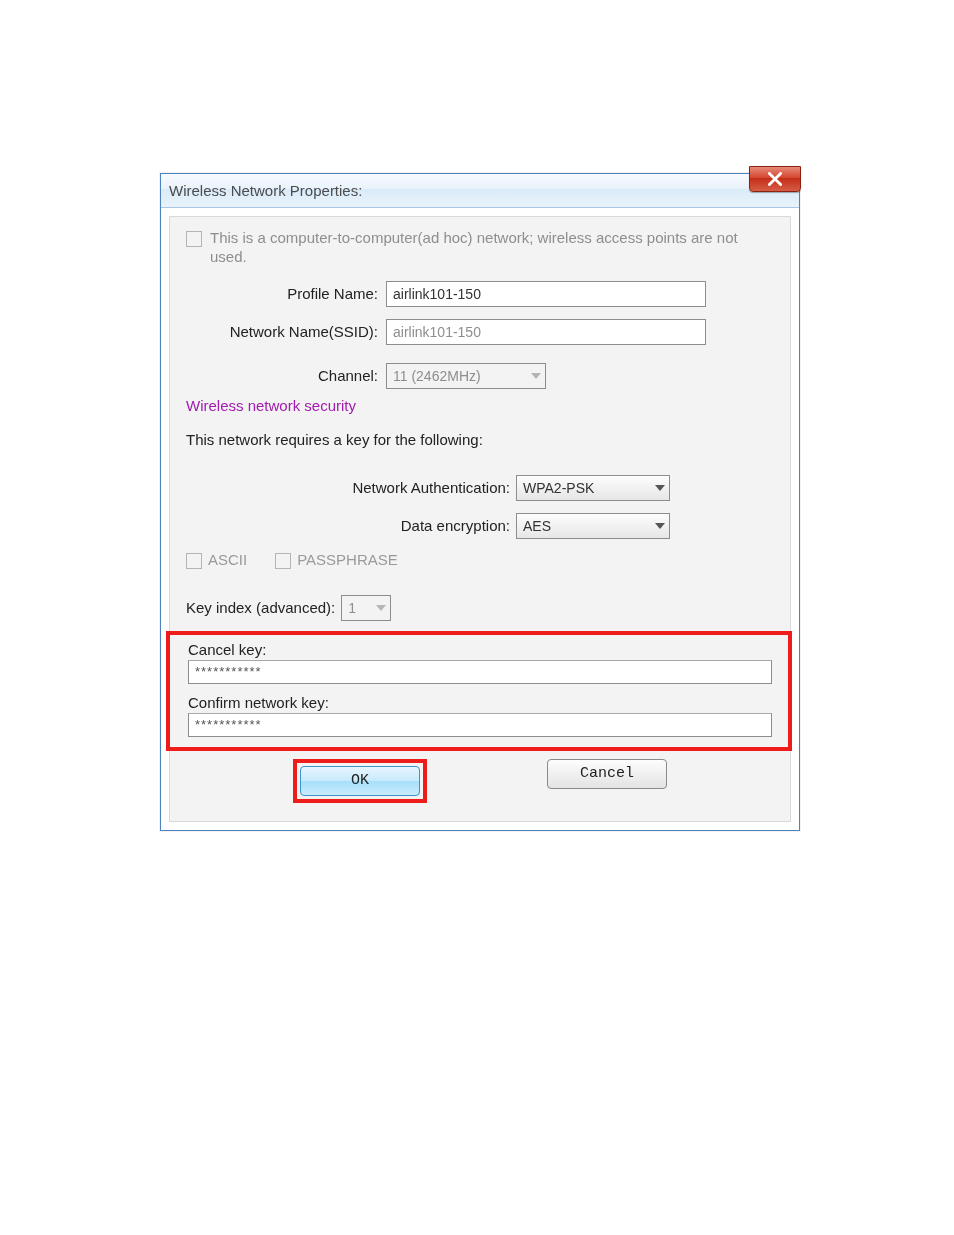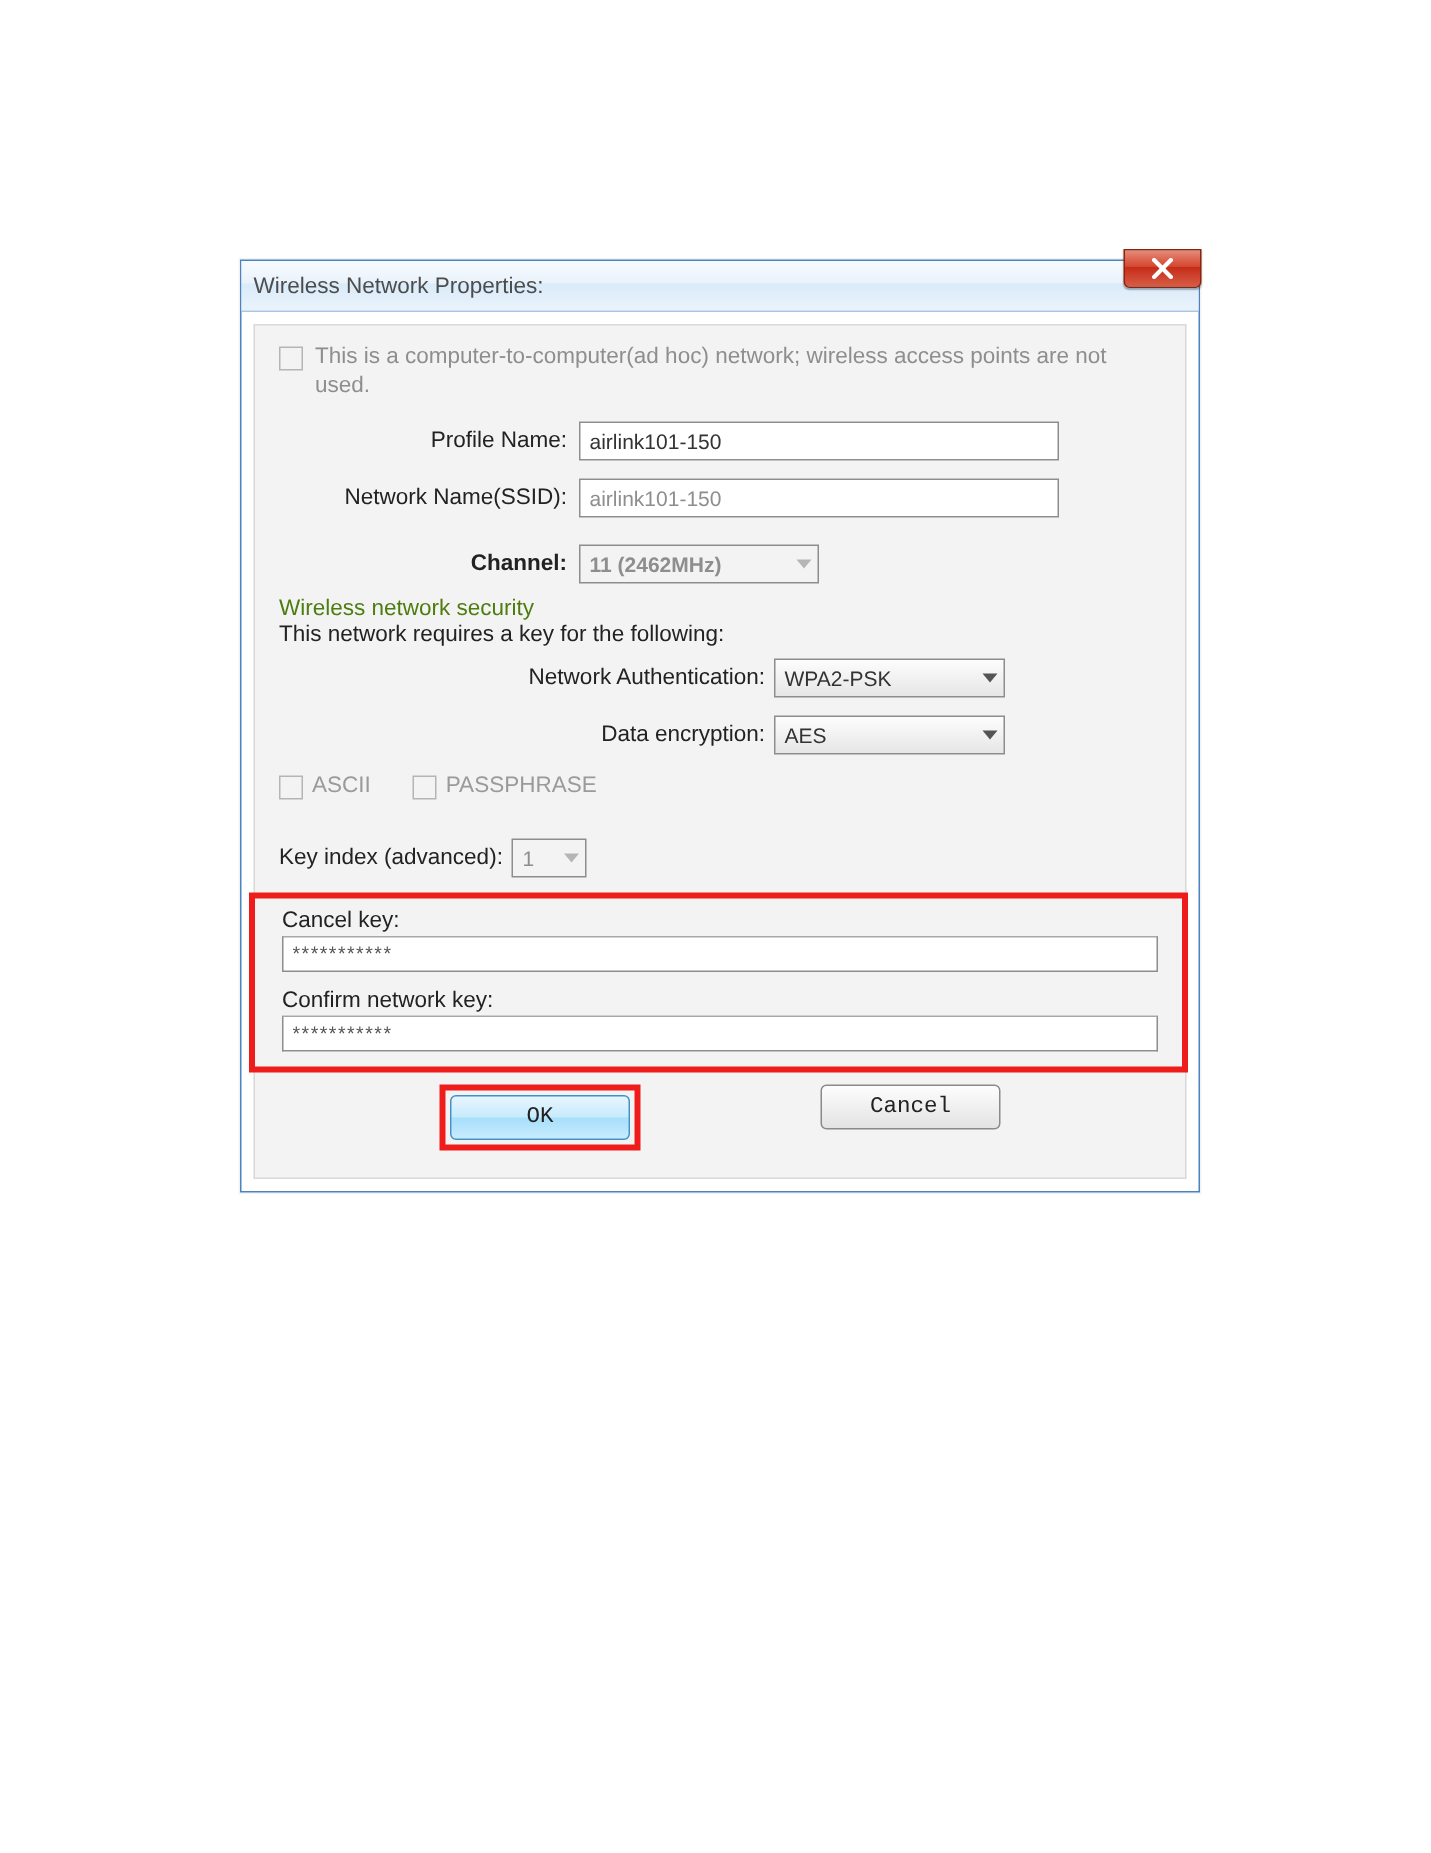"Channel:" div.form-row { font-weight: bold -> none }
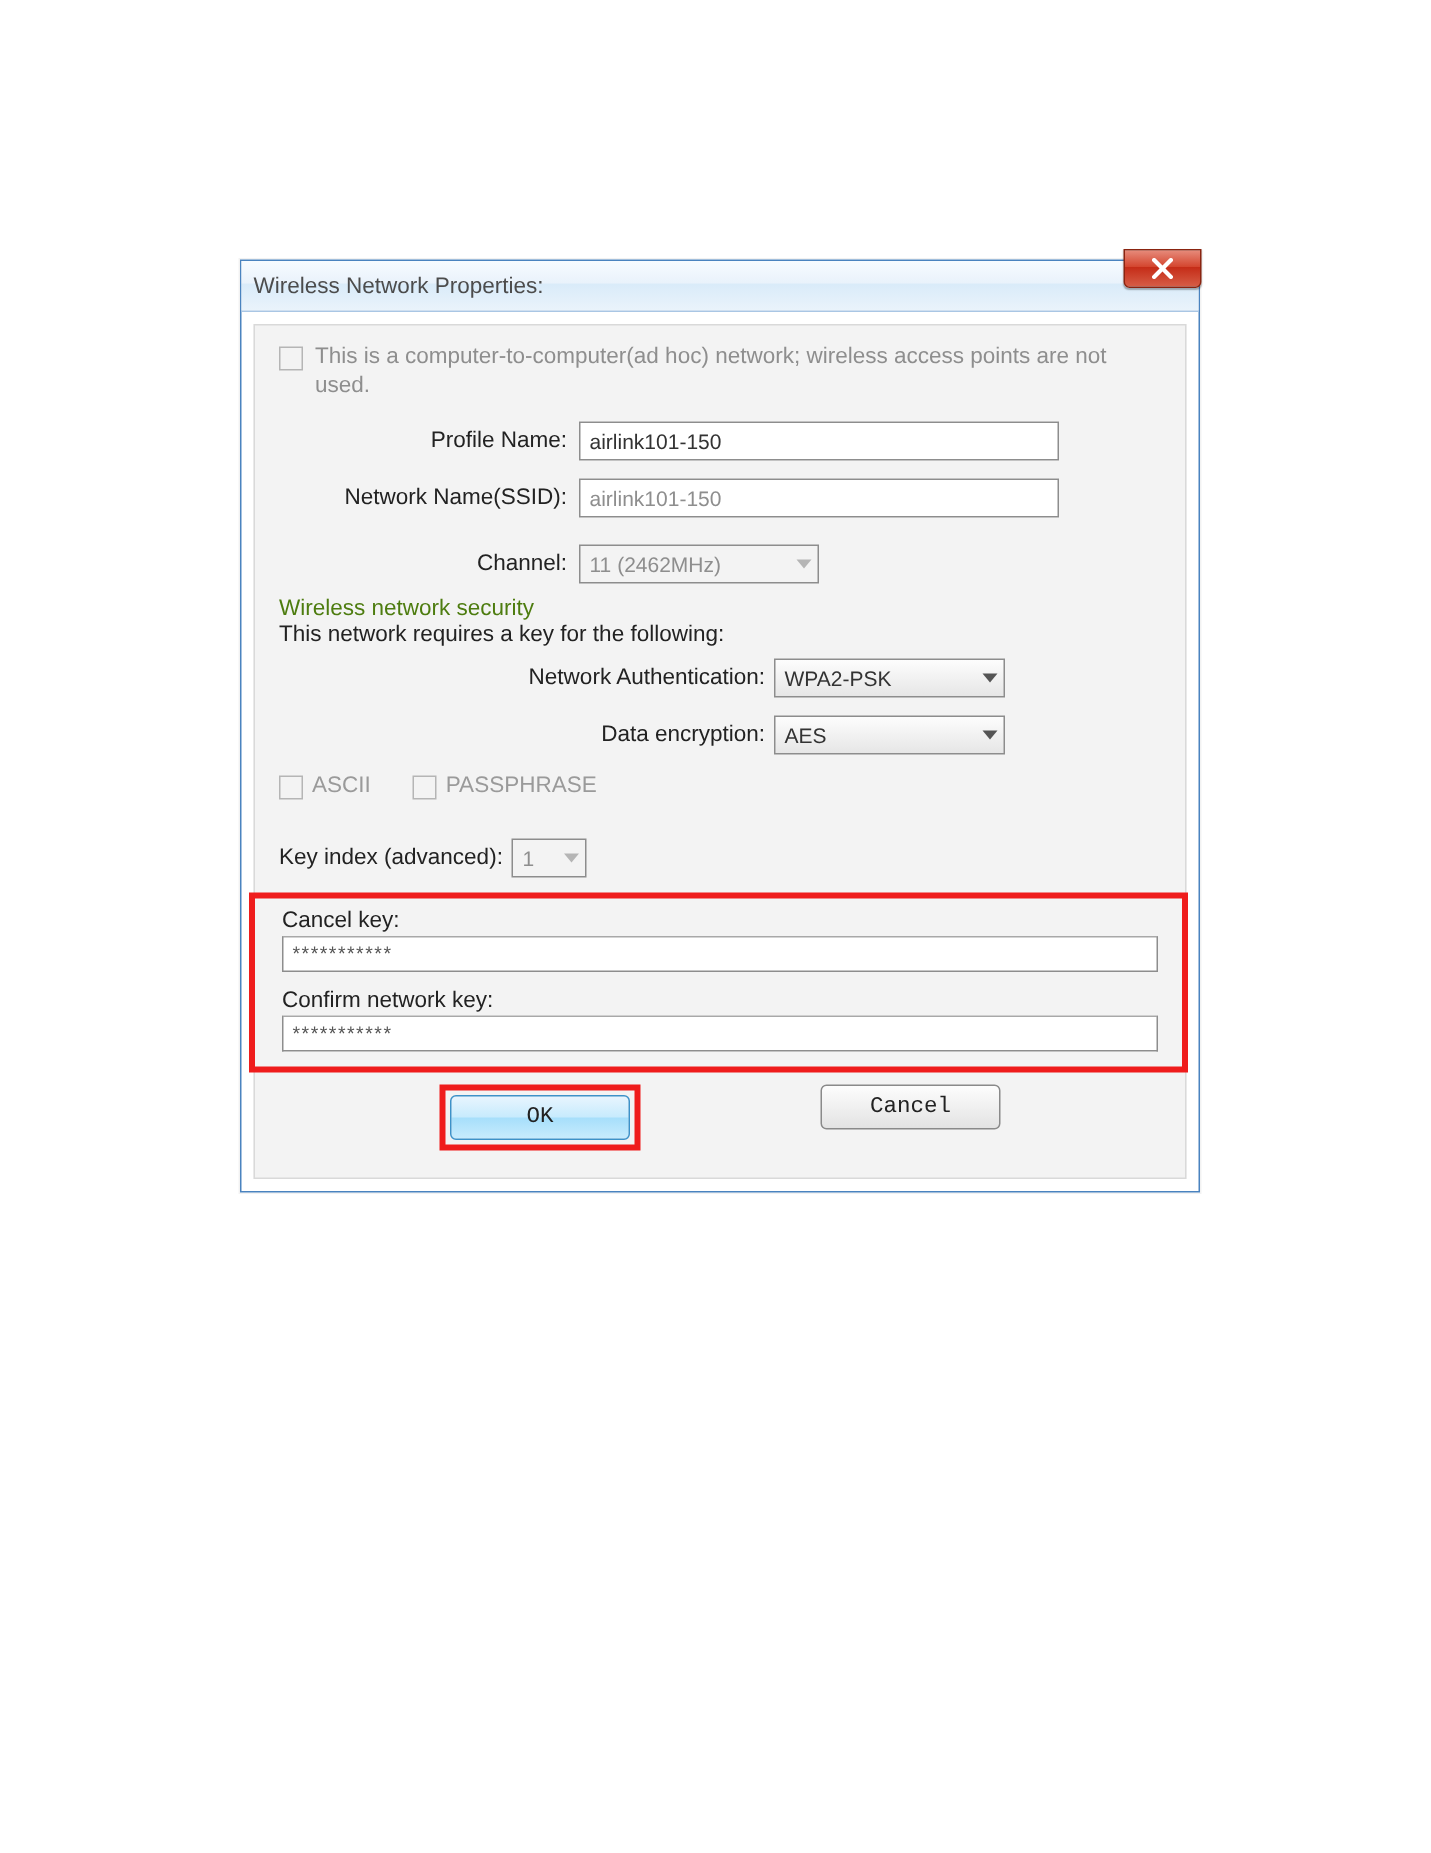"Wireless network security" .group-legend { color: #4d7c0f -> #a21caf; margin-bottom: 0 -> 17px }
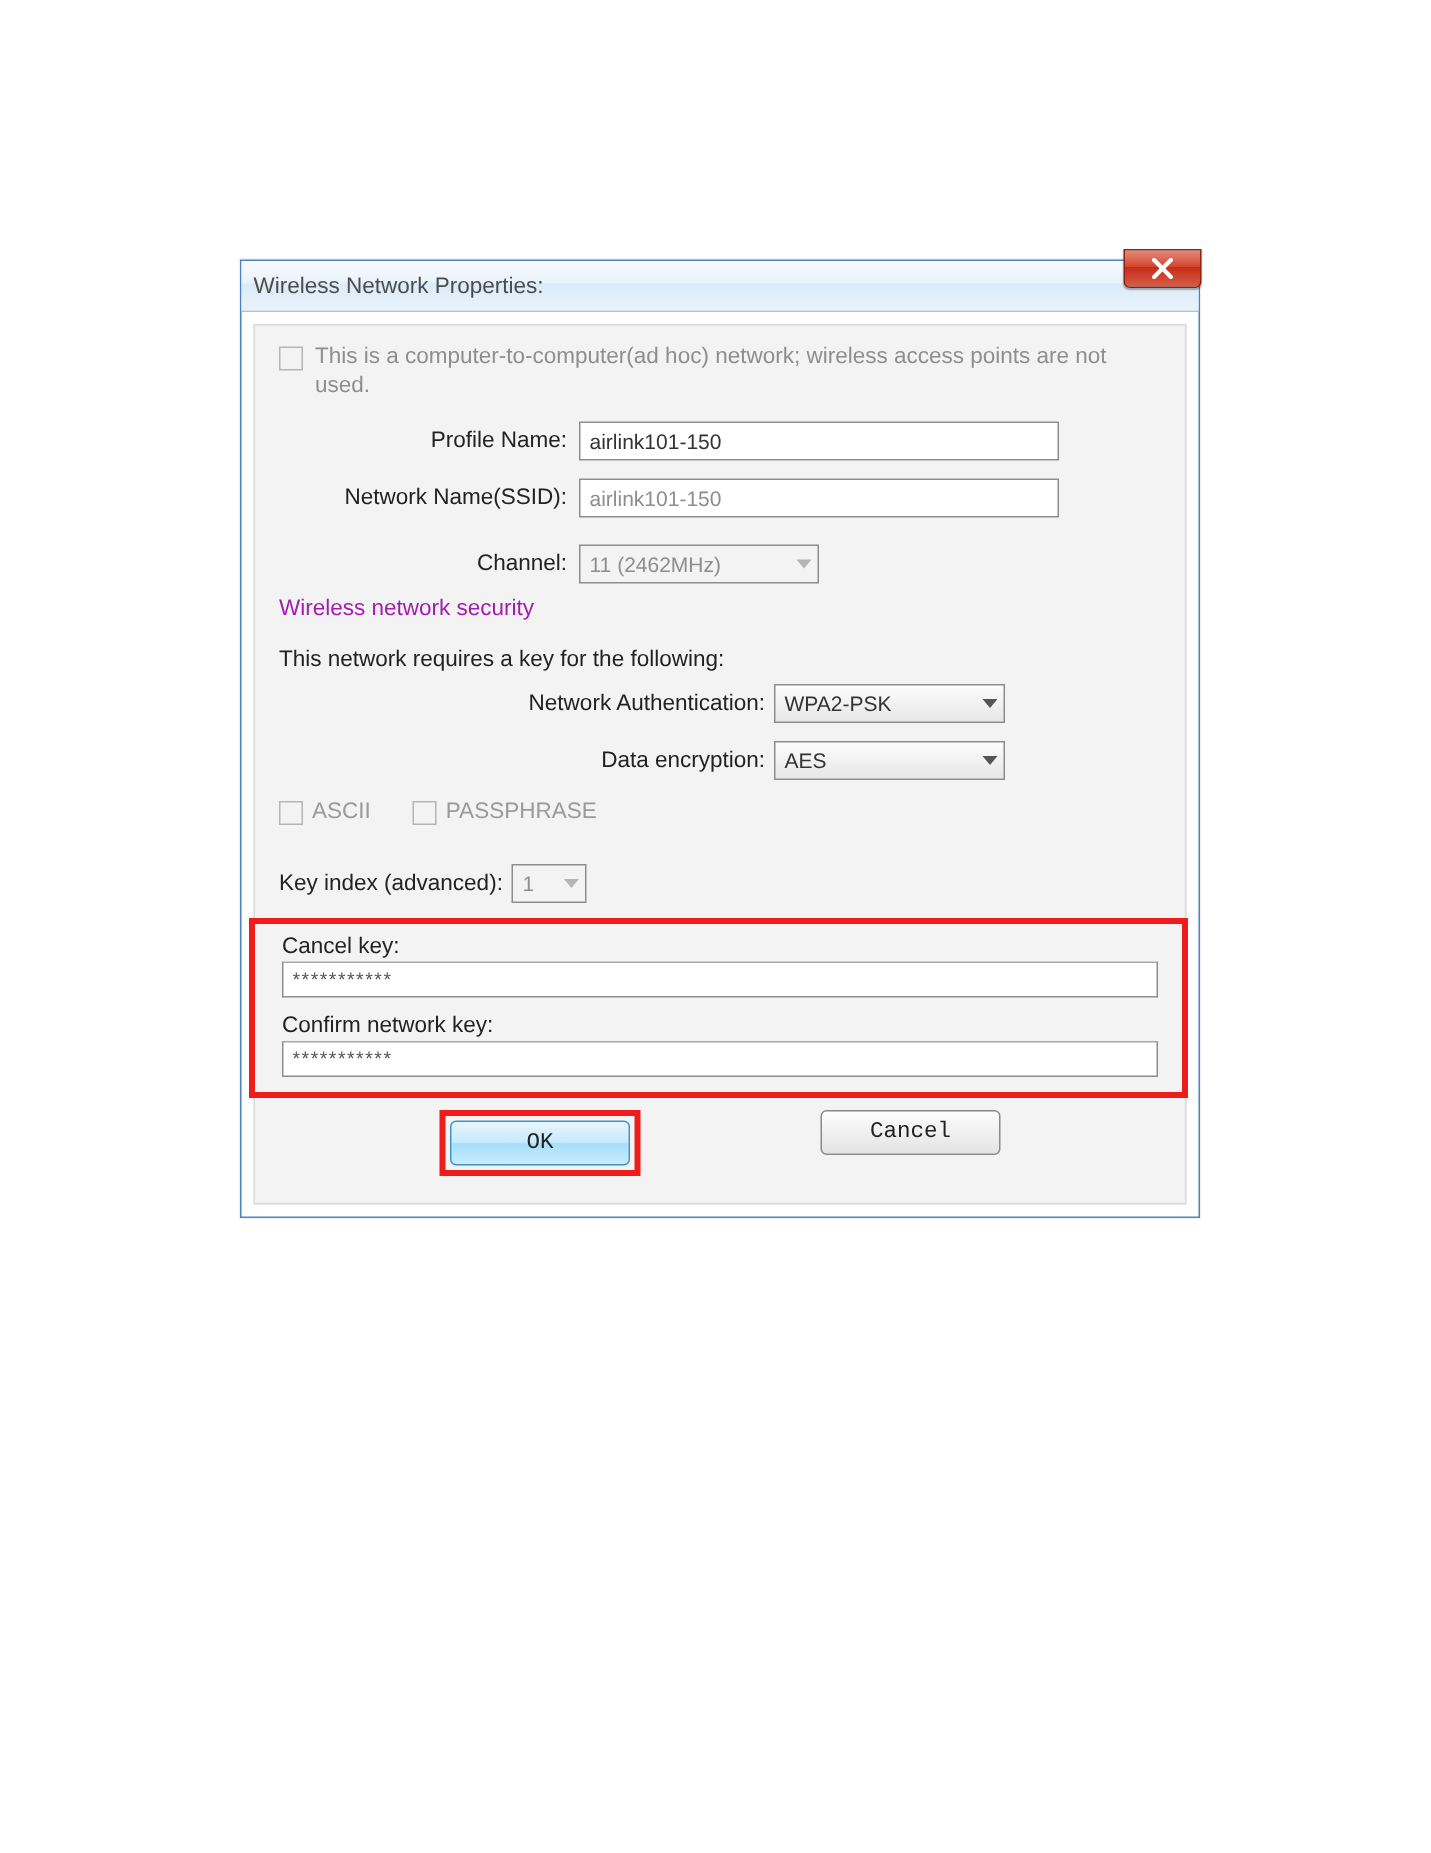"This network requires a key" .group-sub { margin-bottom: 8px -> 27px }
